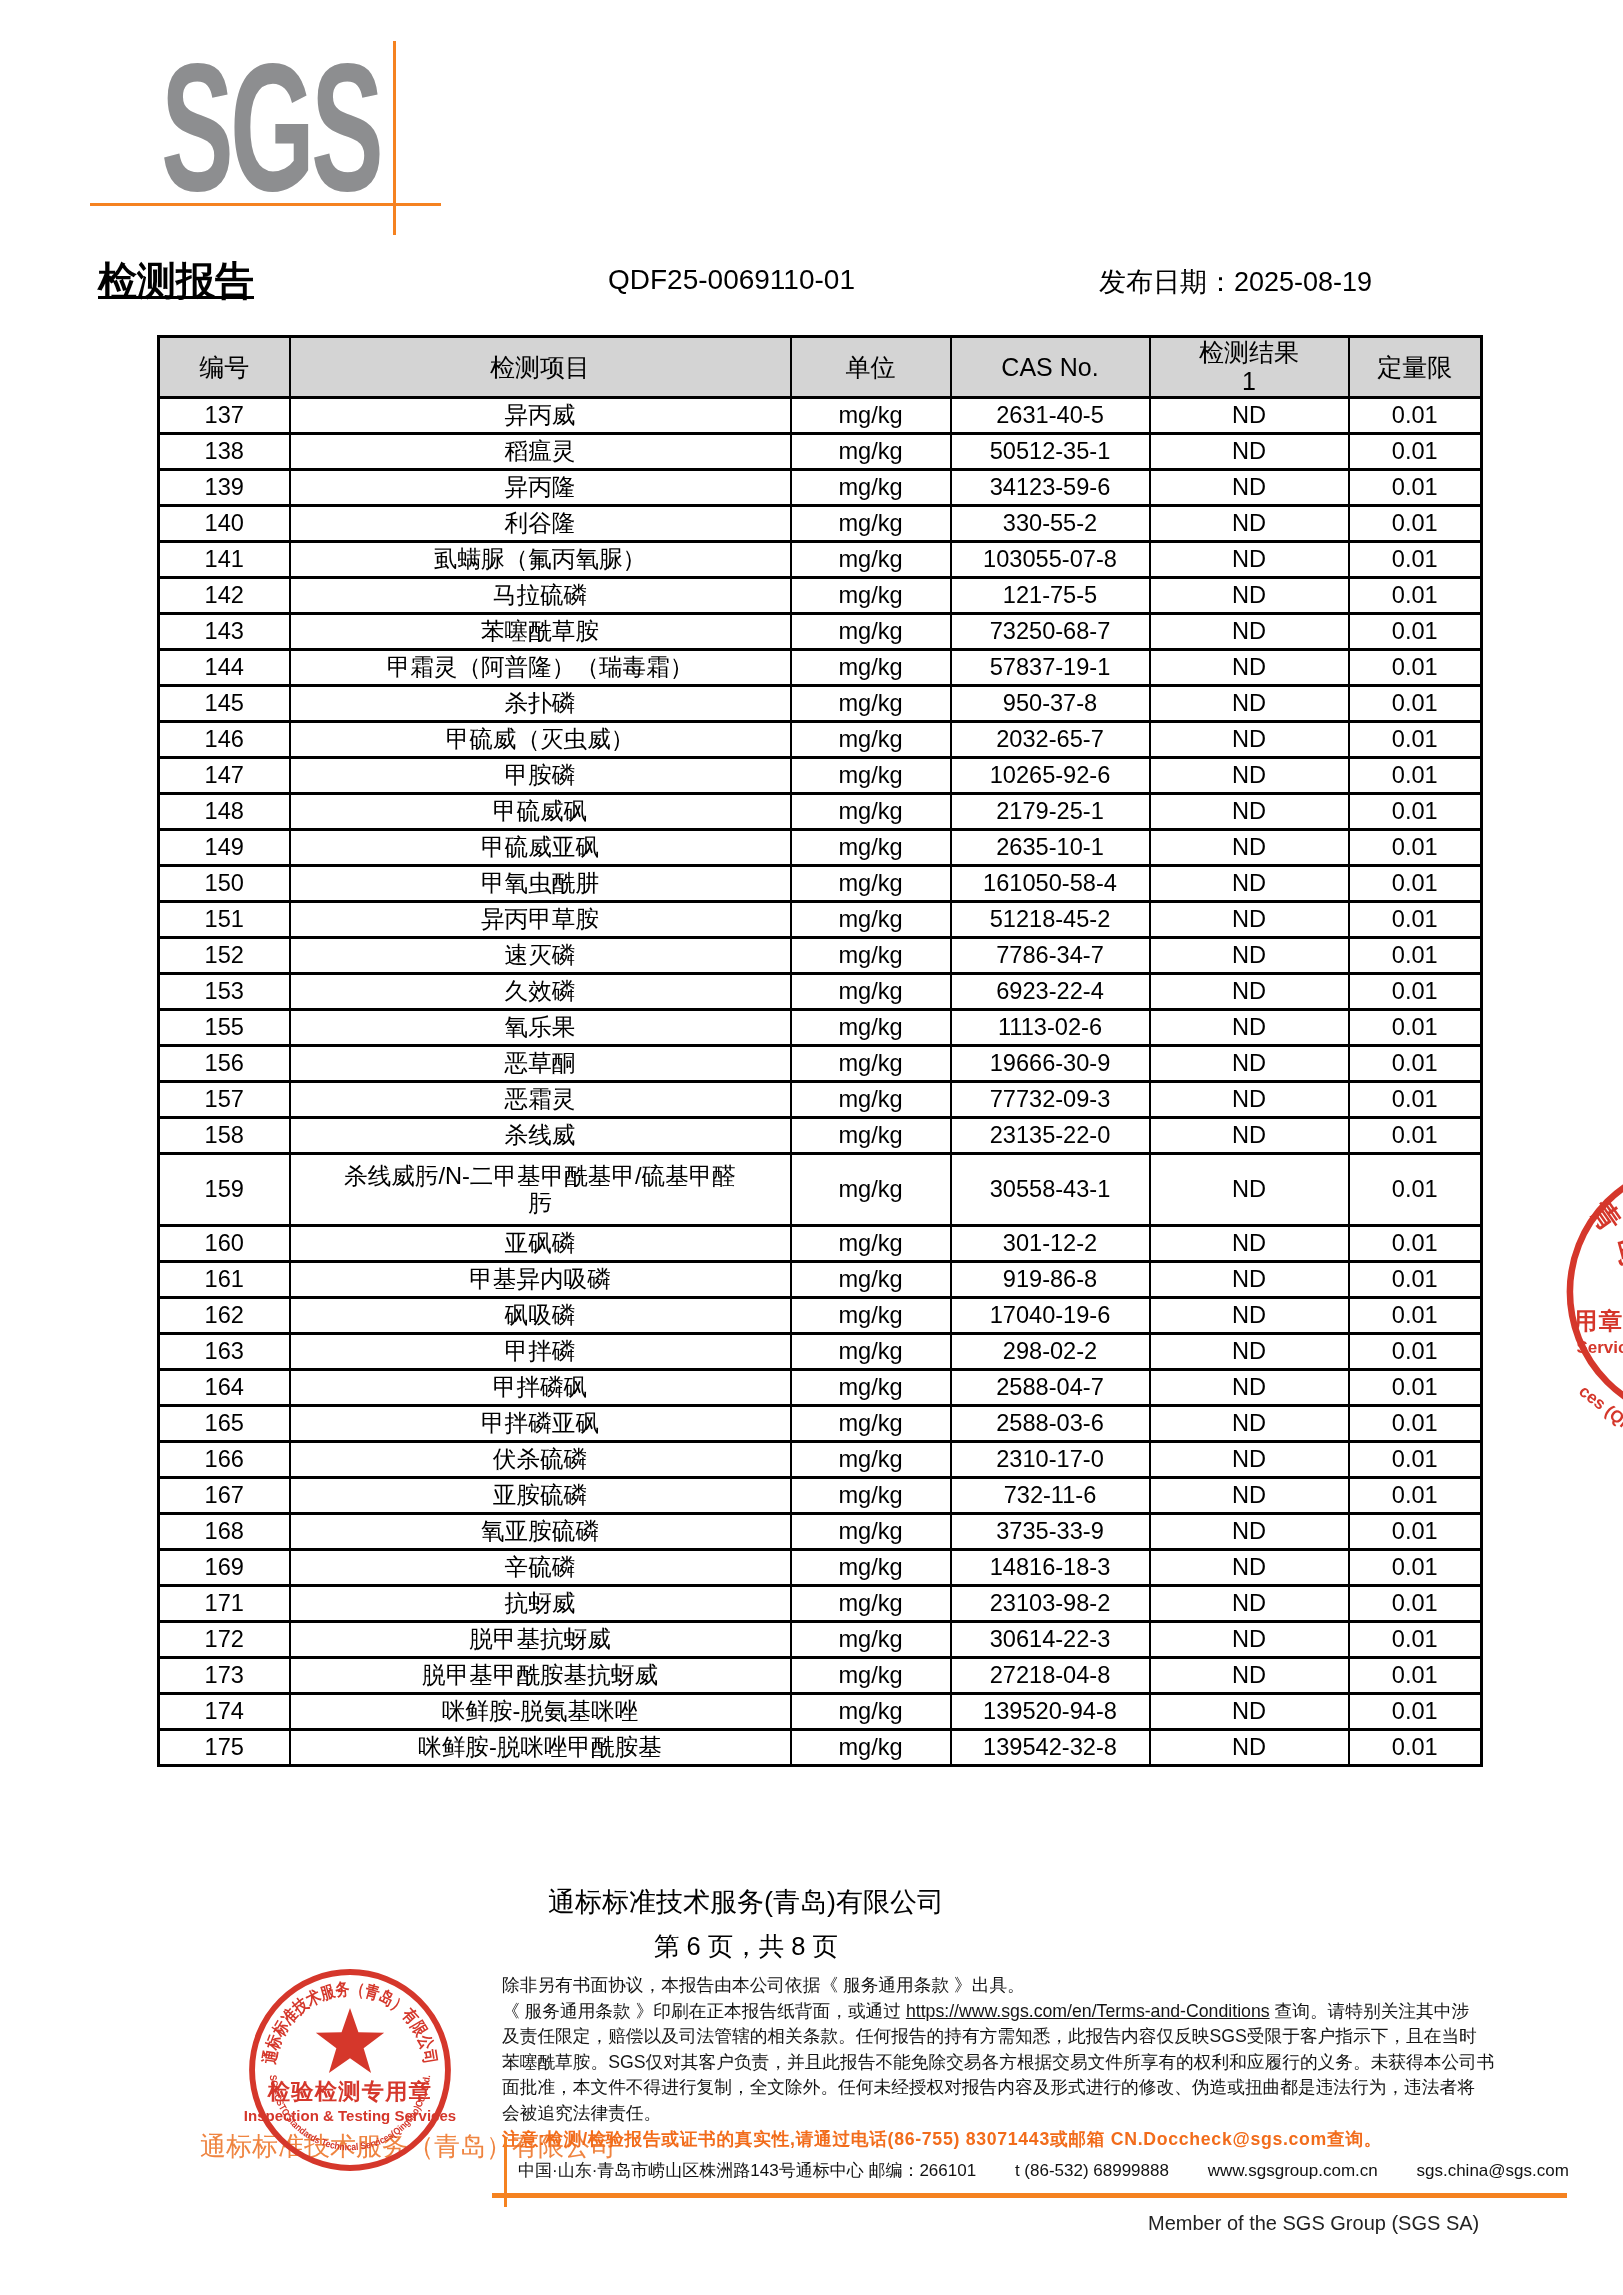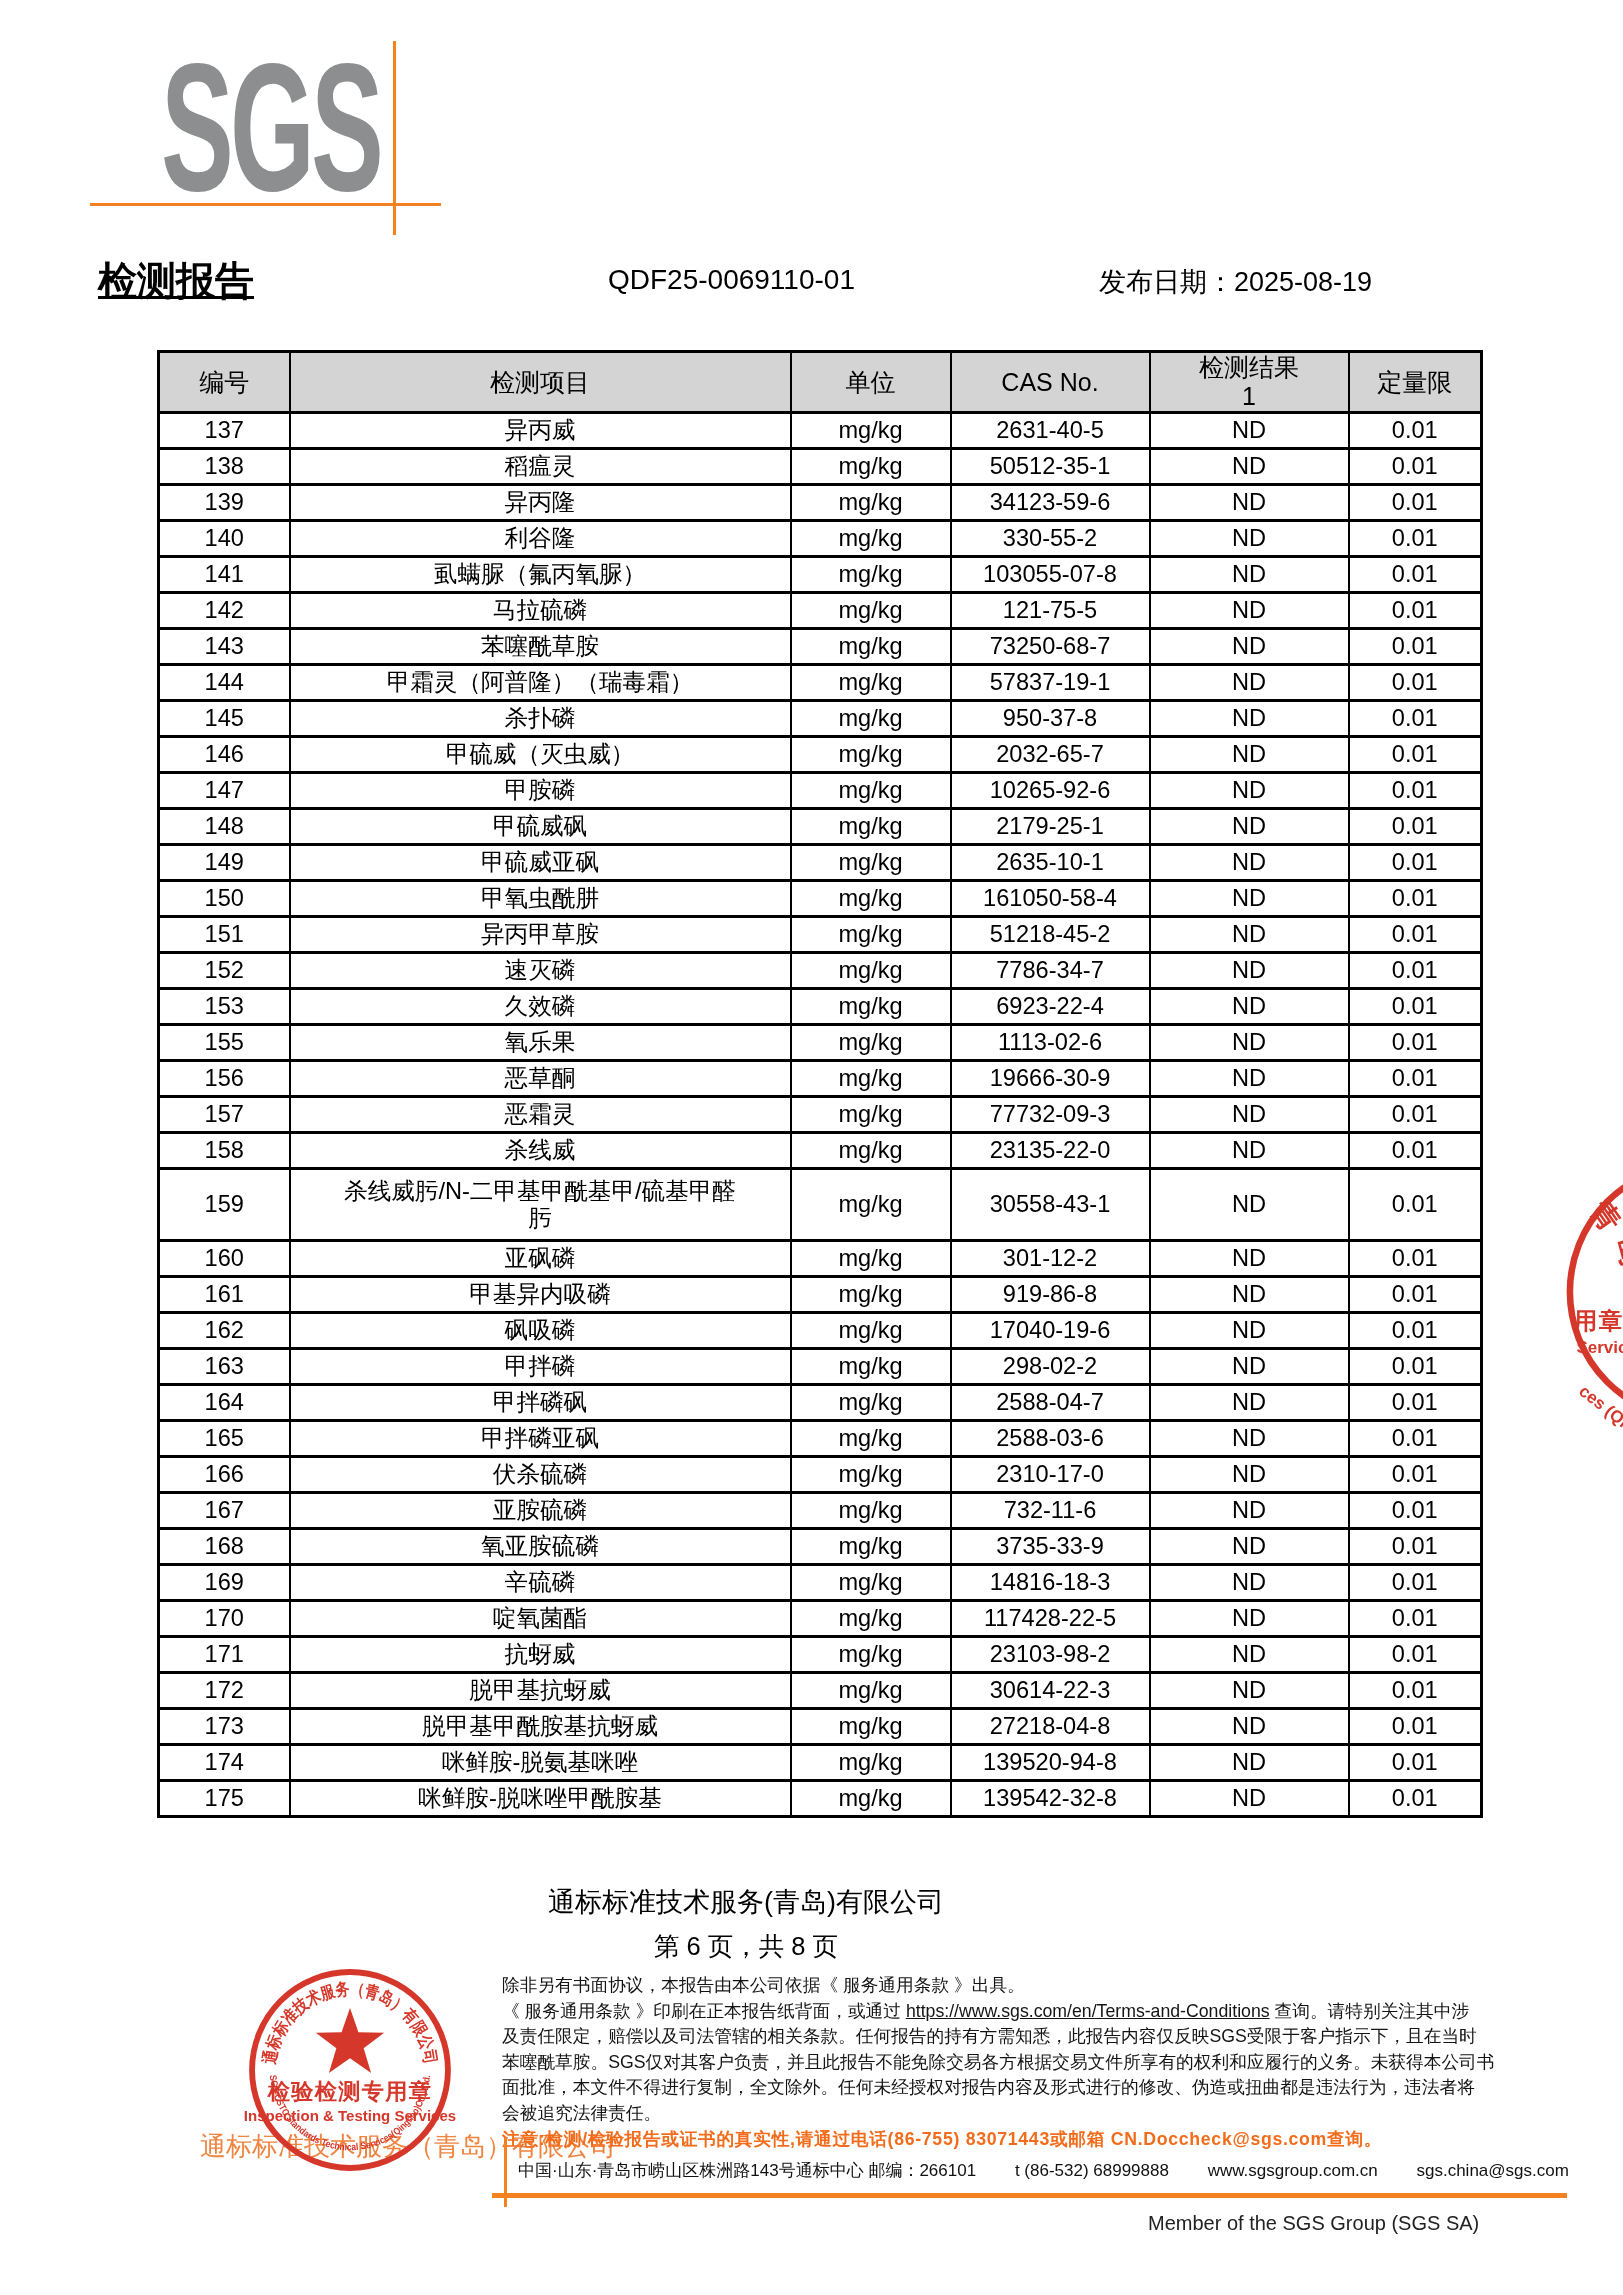"编号" table.report-table { top: 350px -> 335px }
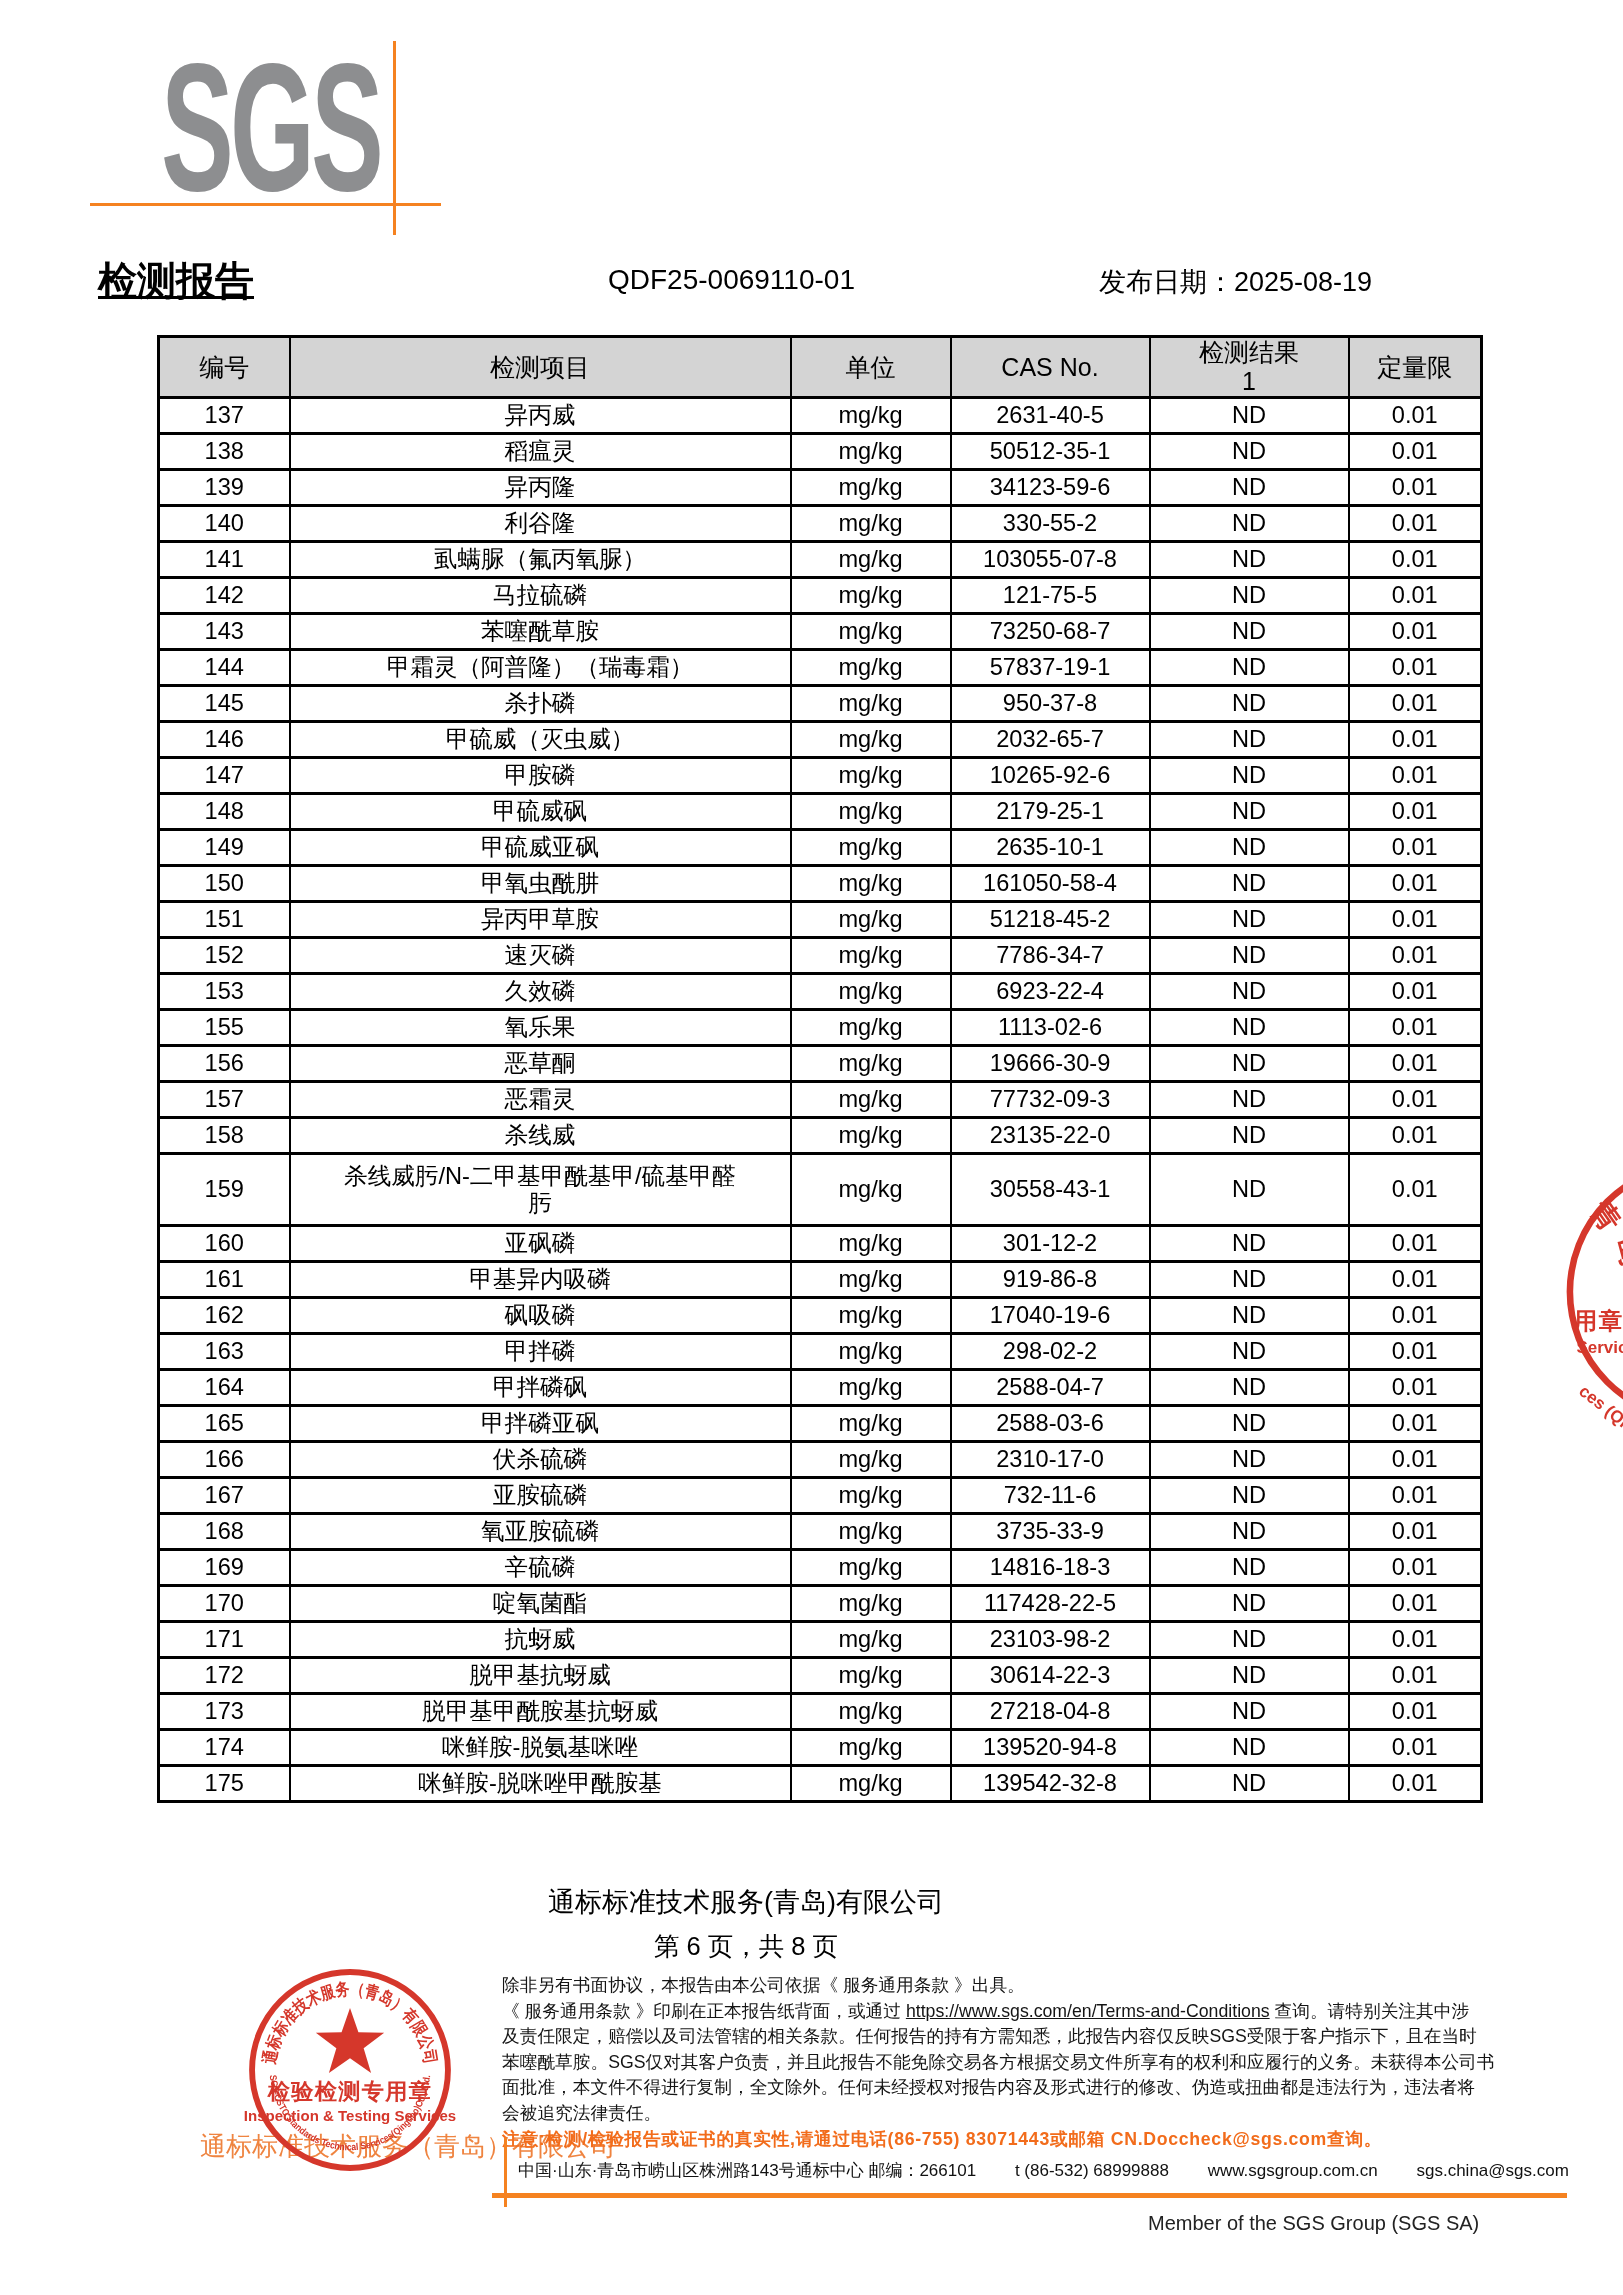"170" tr { html: <tr> <td>170</td> <td>啶氧菌酯</td> <td>mg/kg</td> <td>117428-22-5</td> <td>ND</td> <td>0.01</td> </tr> -> none }
